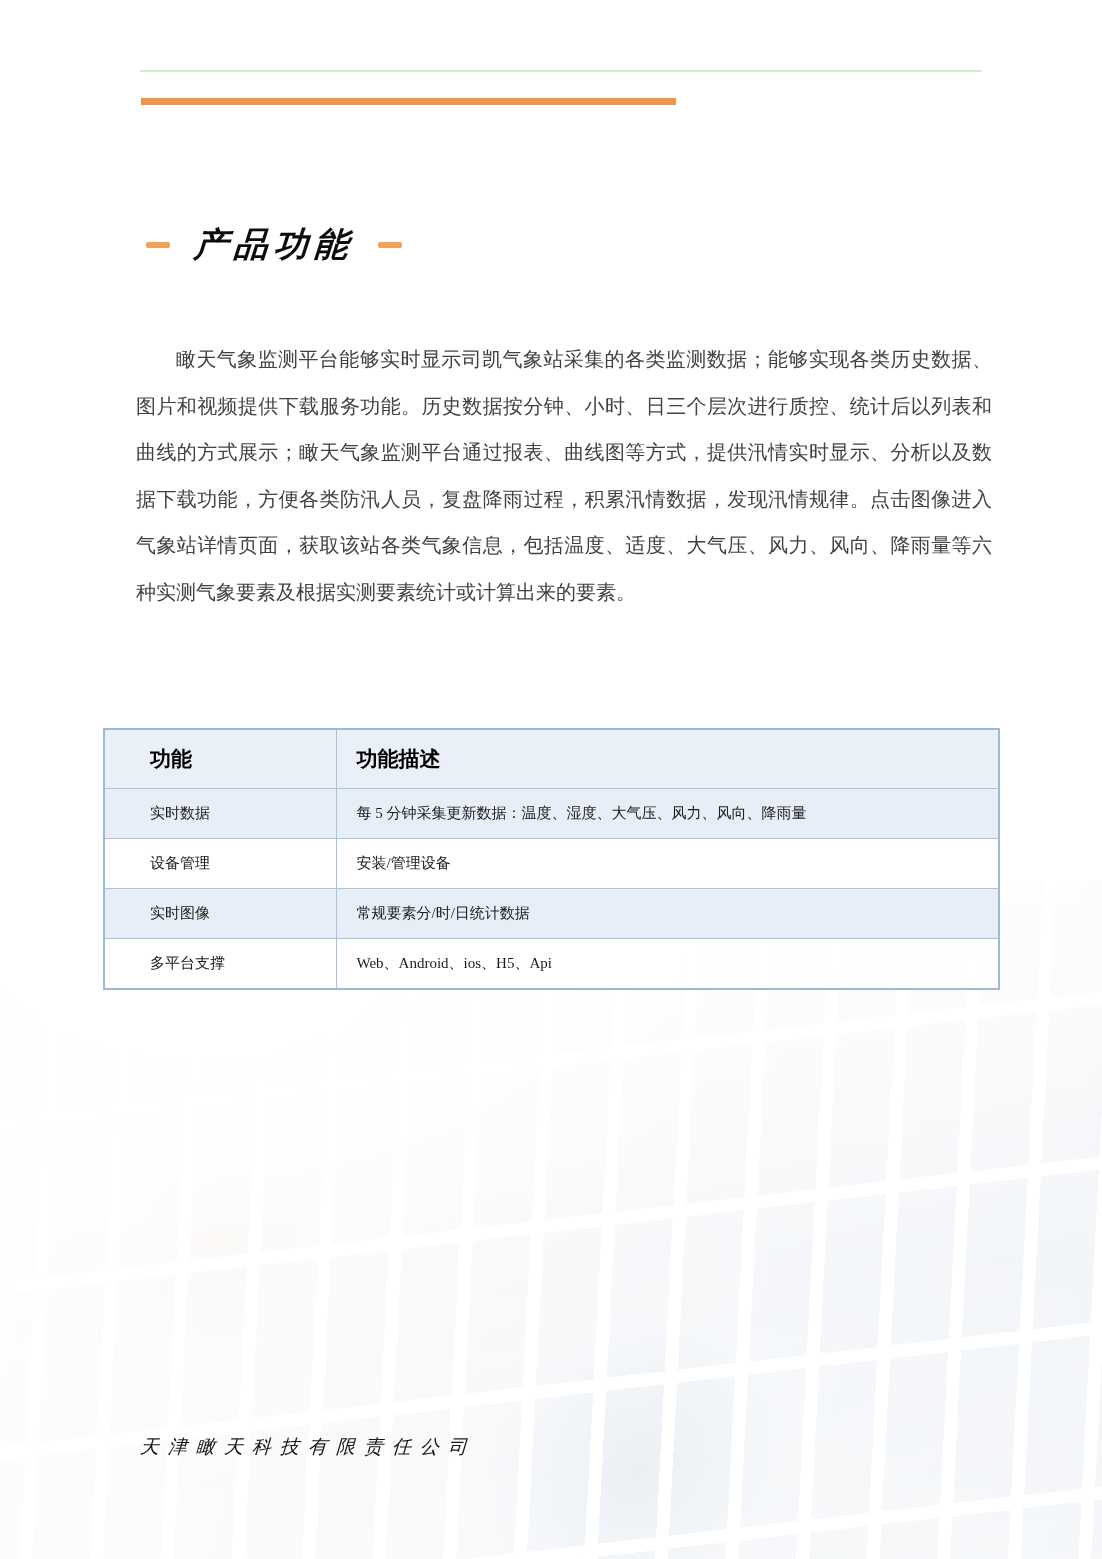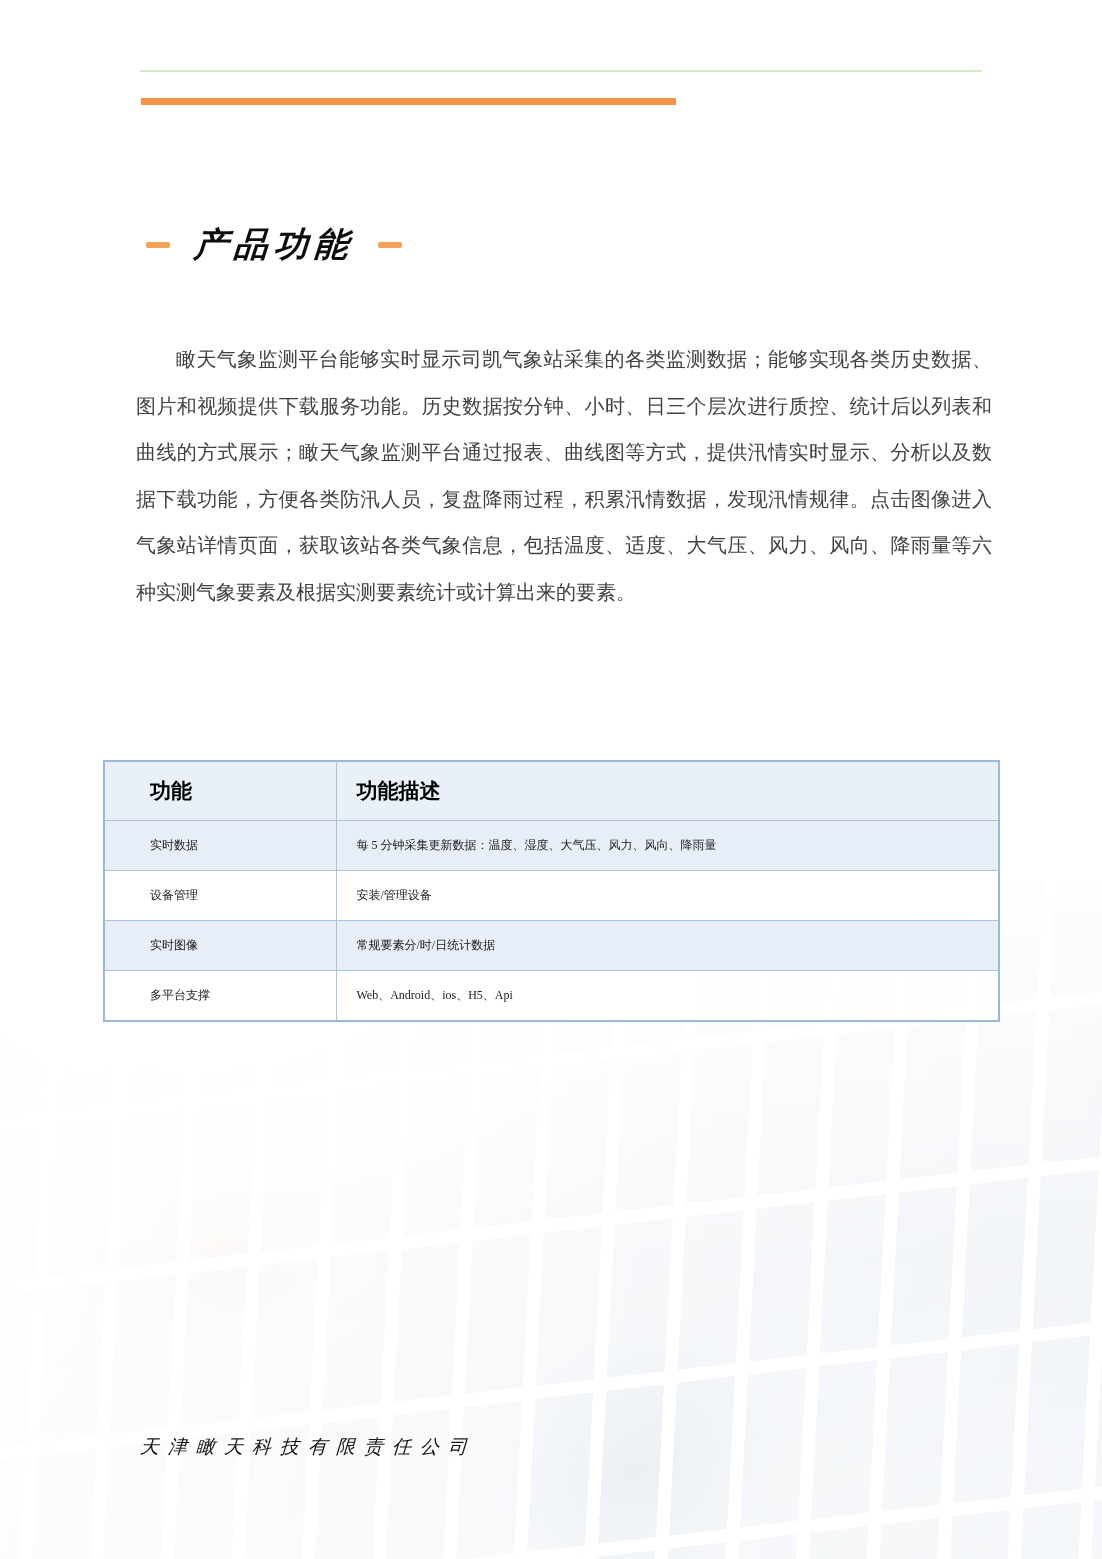"功能" .table-wrap { top: 760px -> 728px }
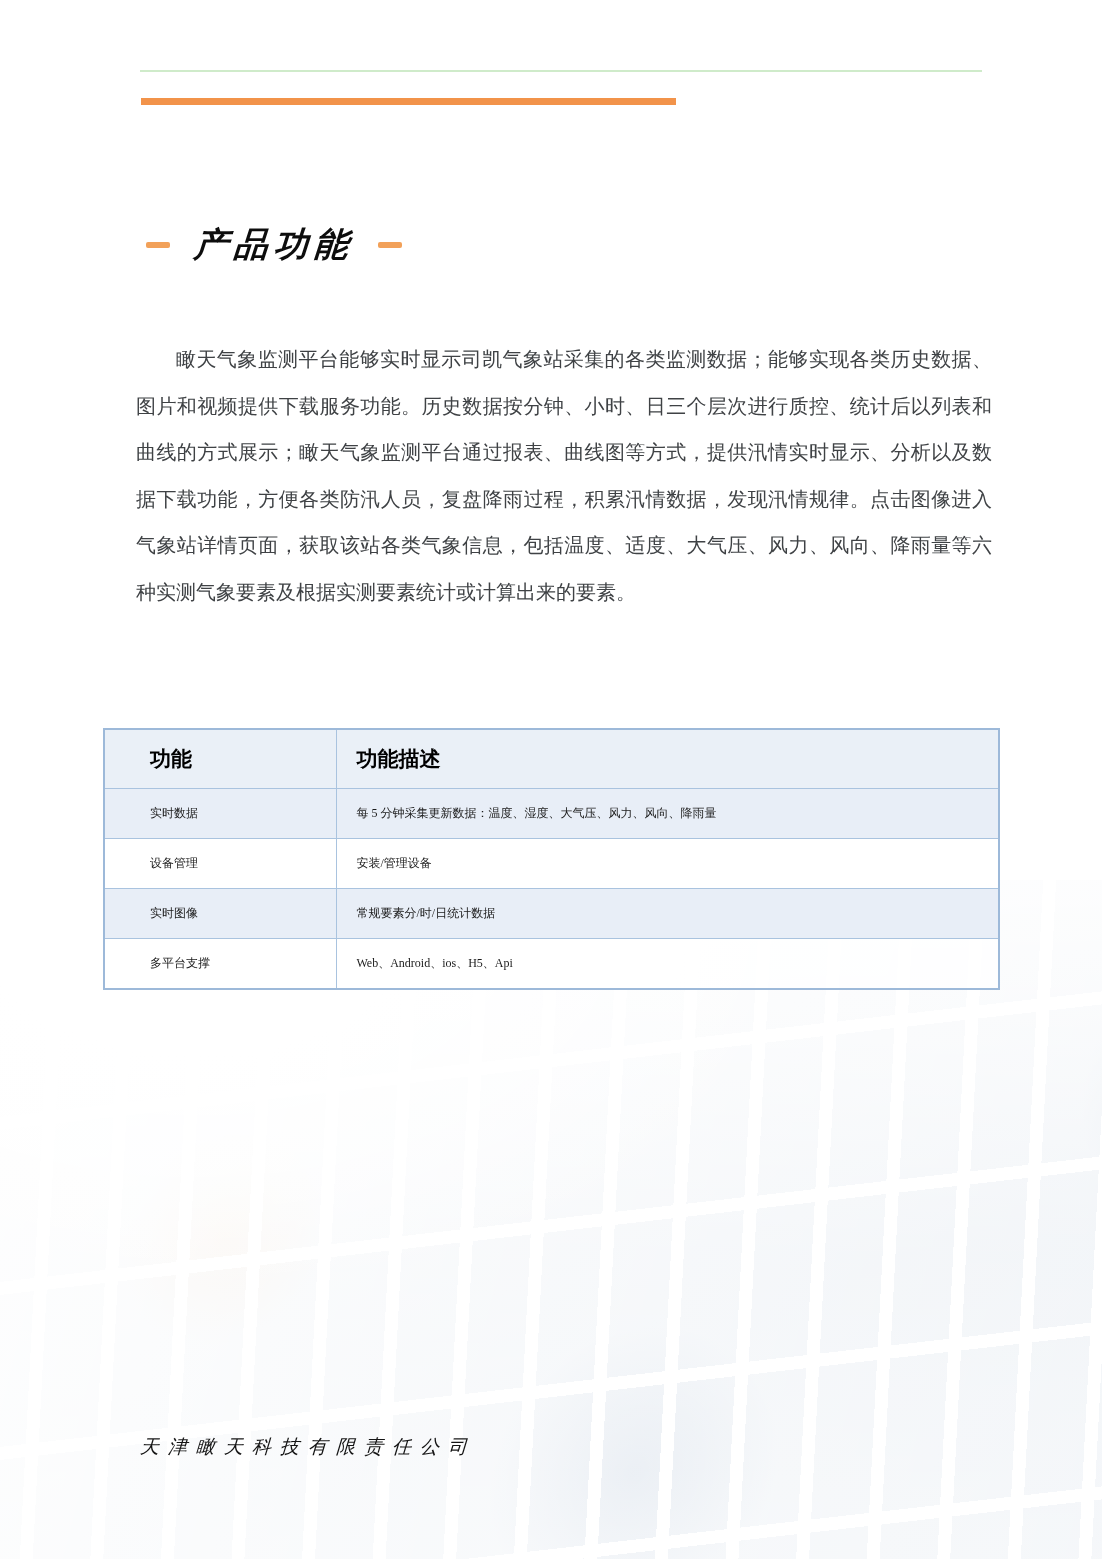"实时数据" table.features td { font-size: 12px -> 15px }
